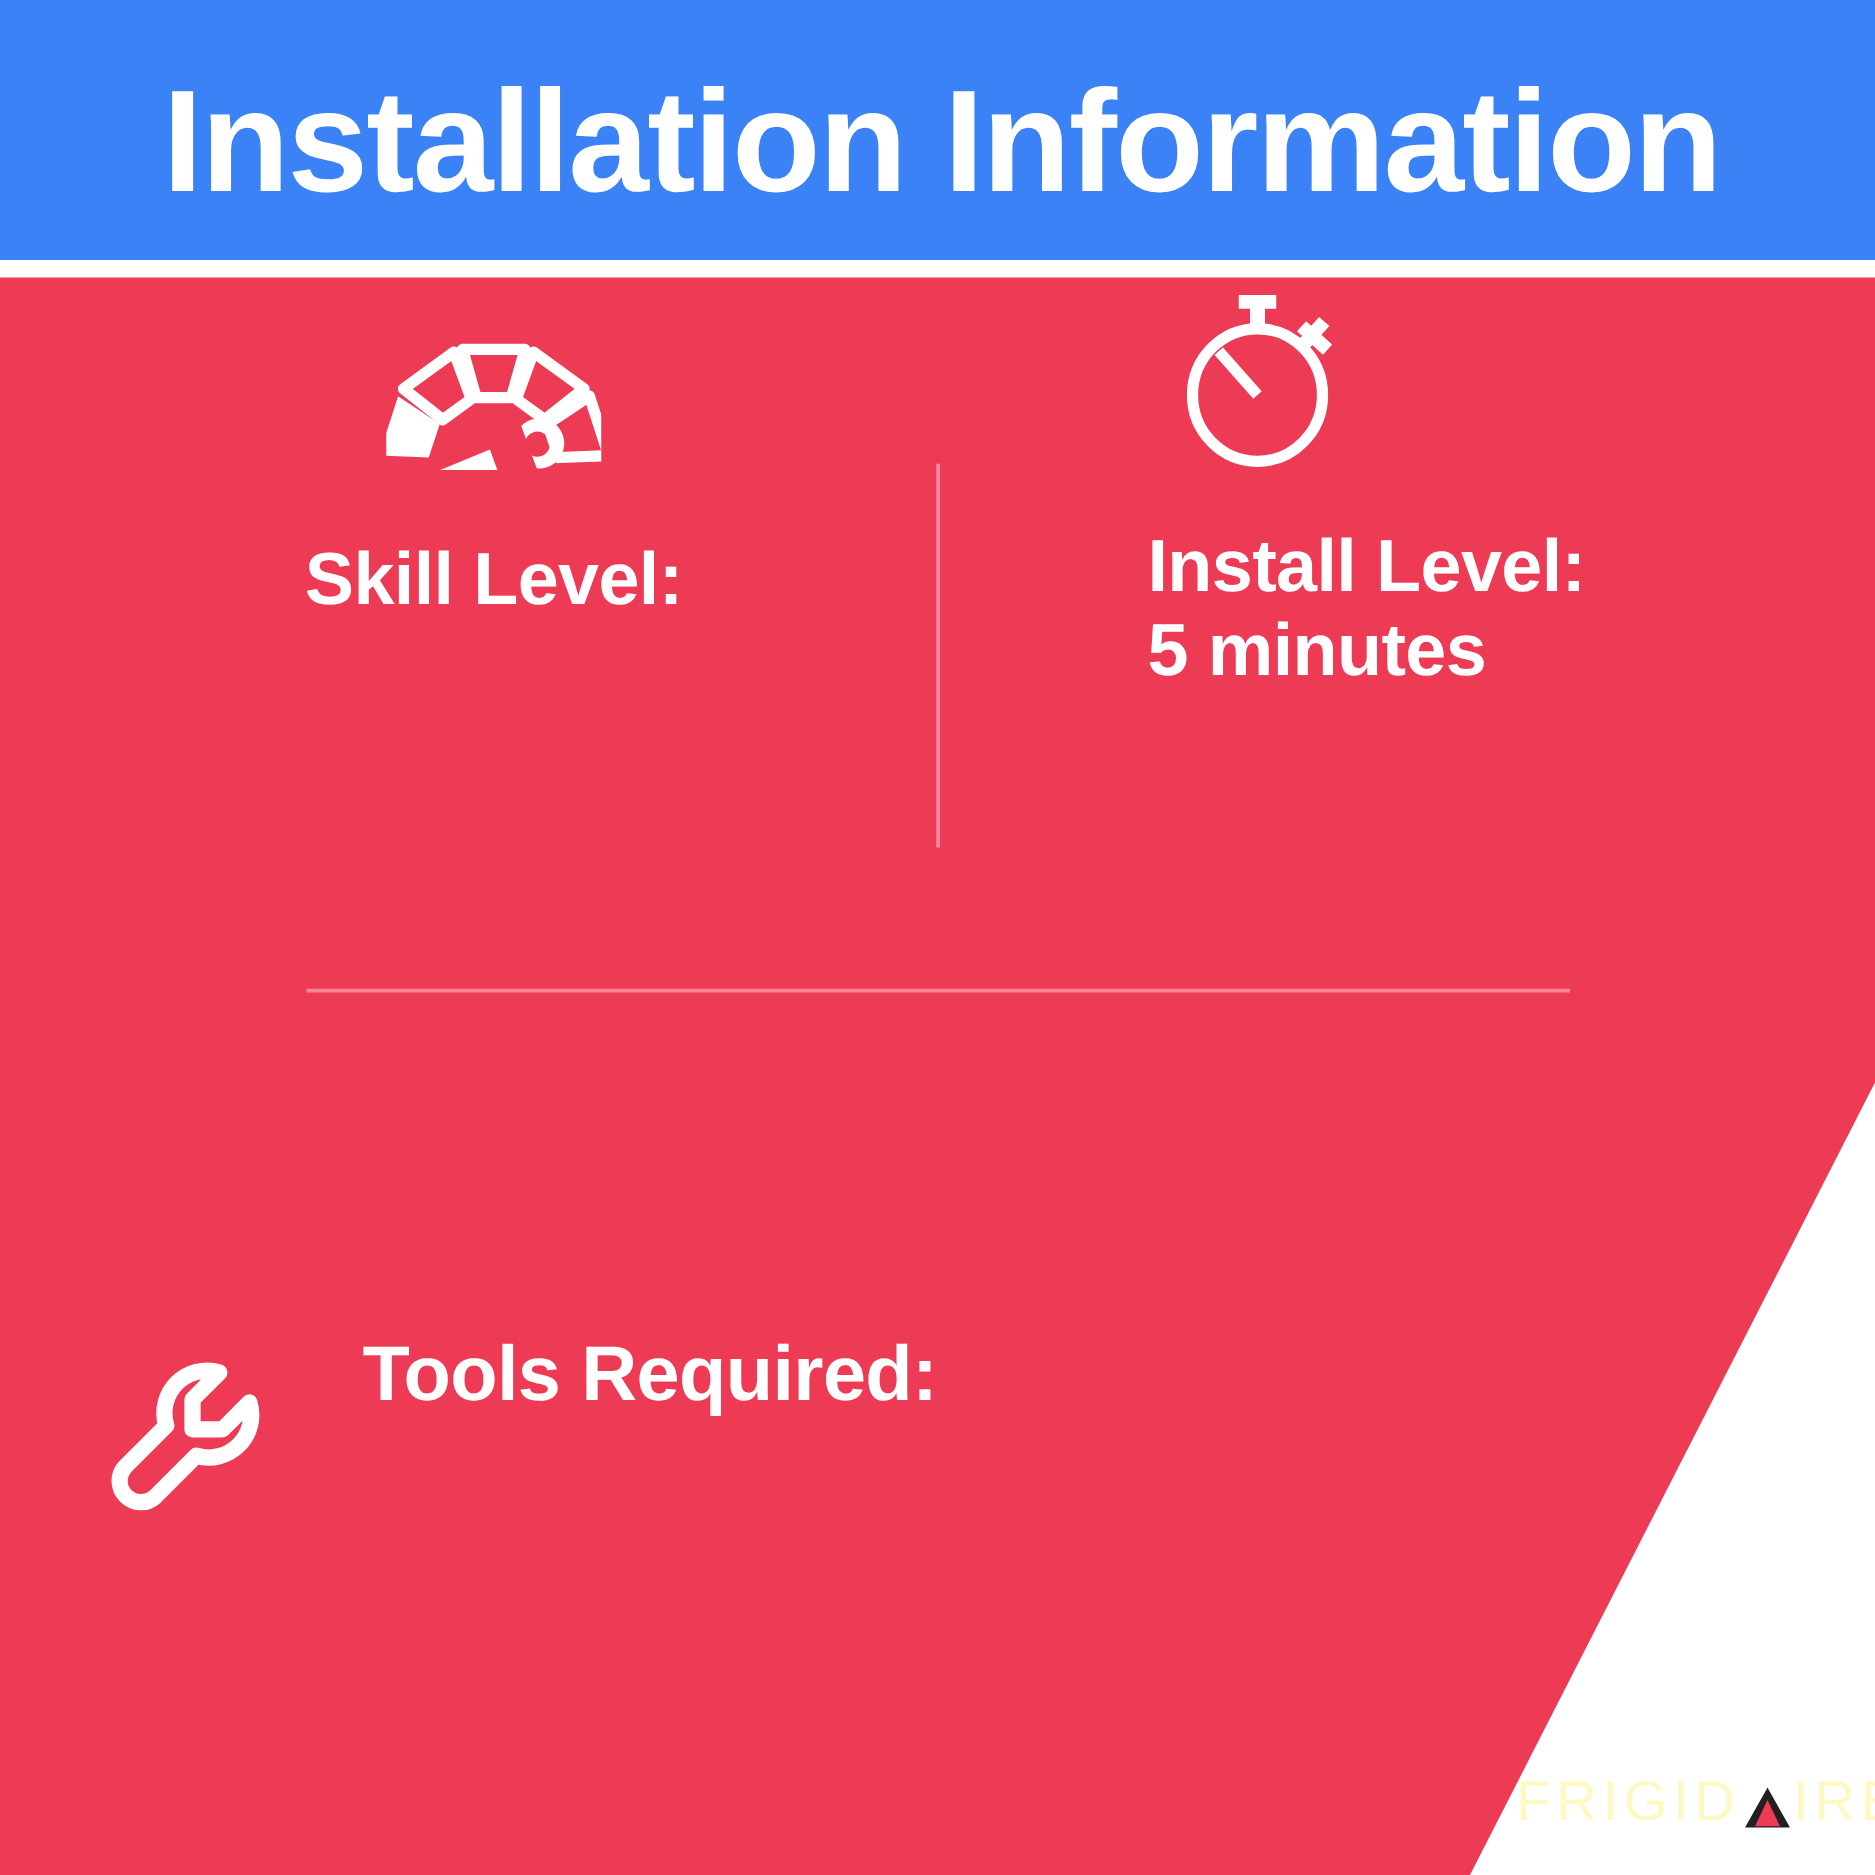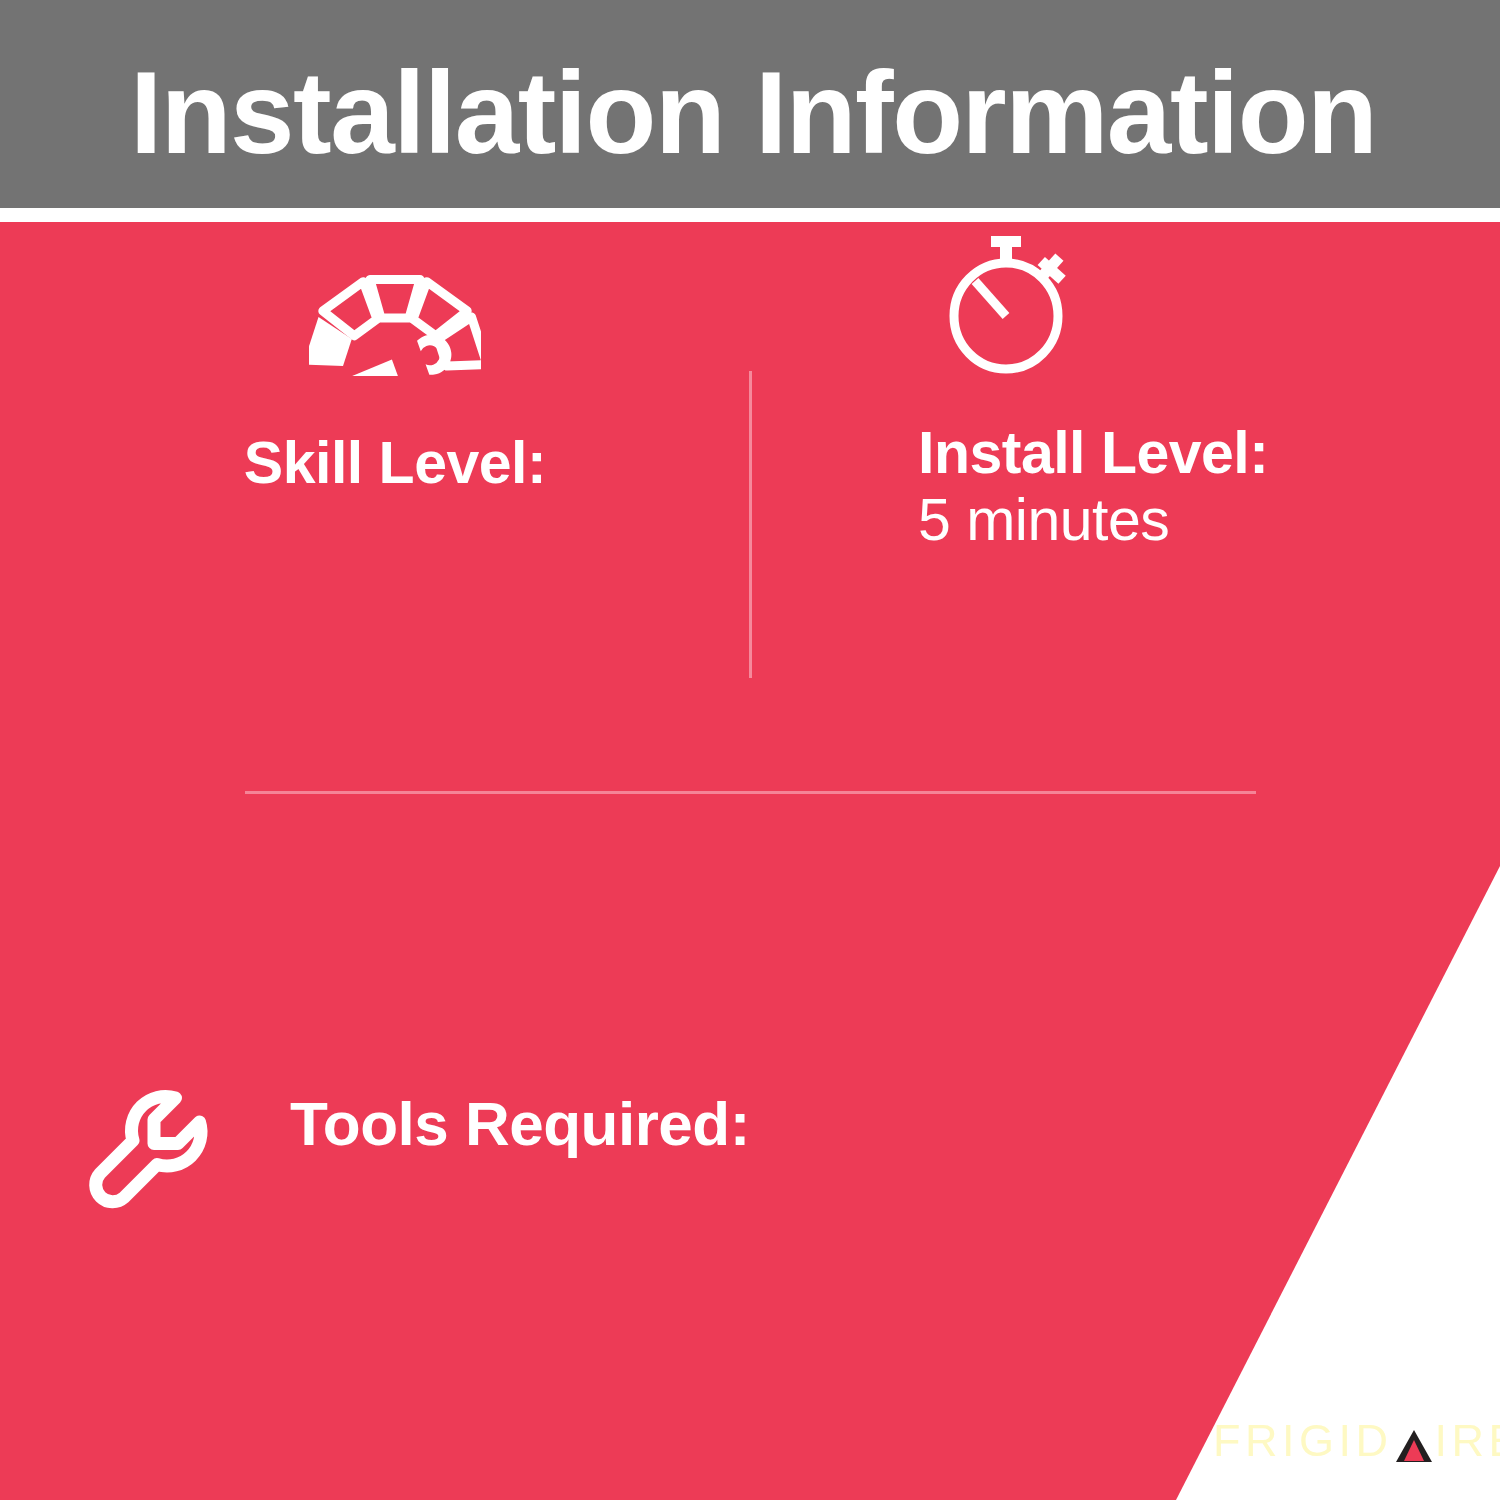"Installation Information" .header-band { background: #737373 -> #3b82f6 }
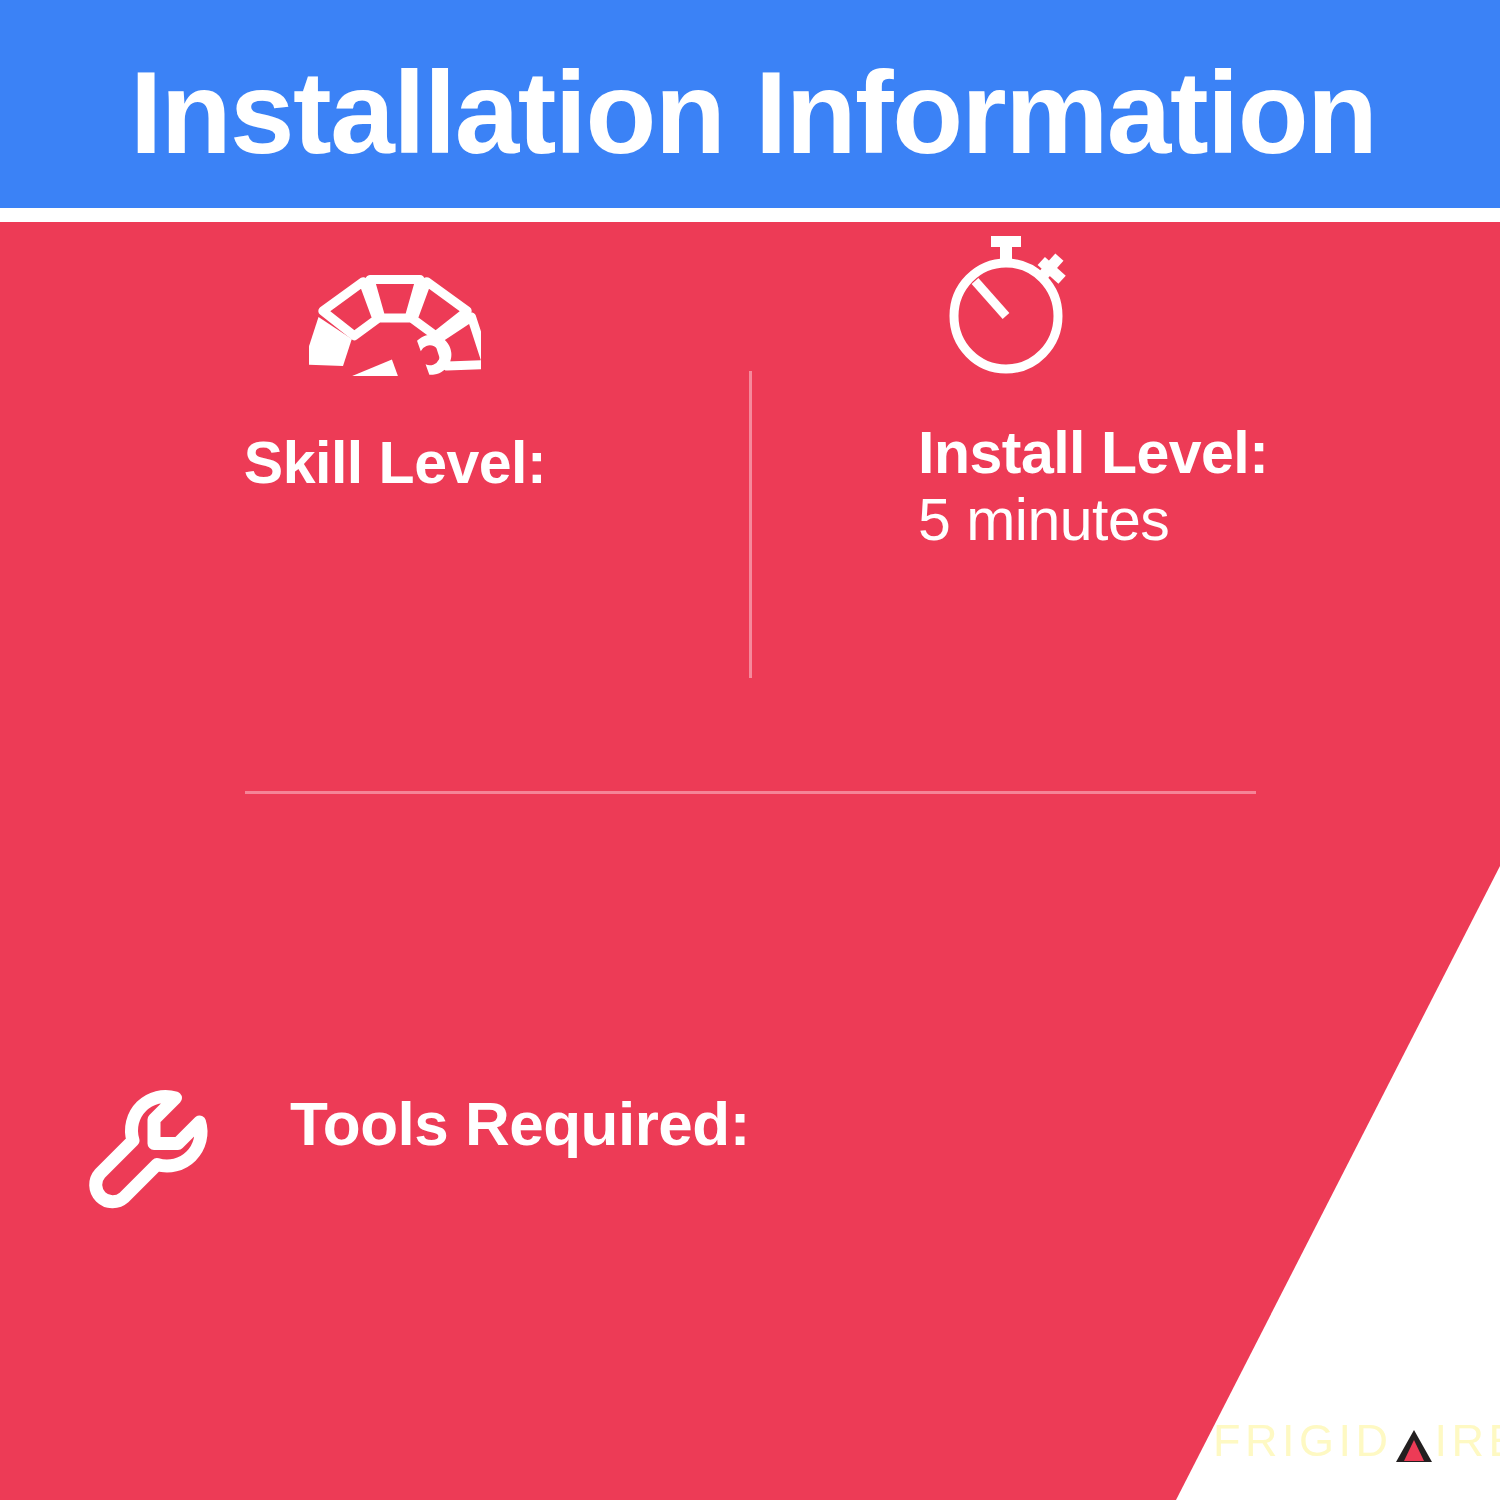"5 minutes" .col-time .label-value { font-weight: normal -> bold }
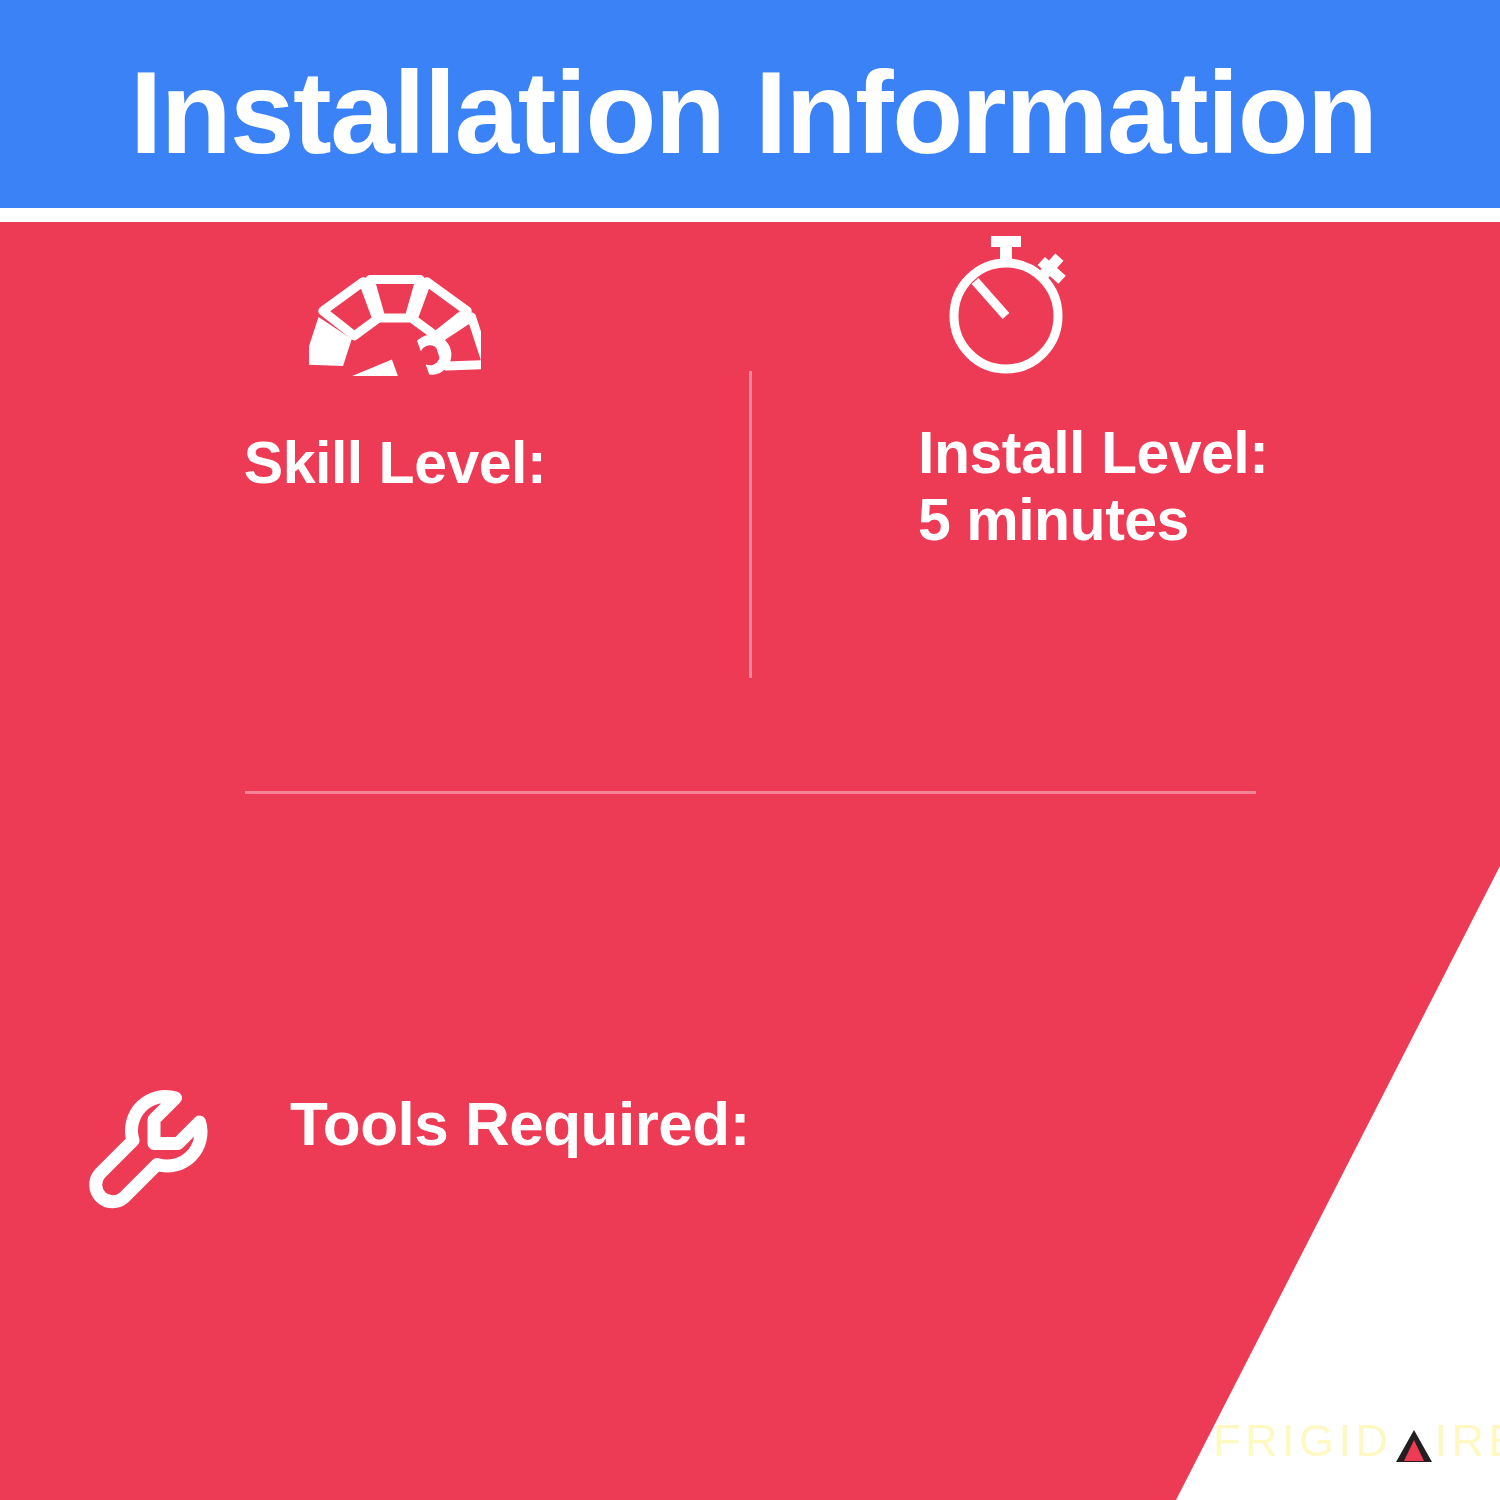"Tools Required:" .tools-text .label-strong { margin-top: 24px -> none }
